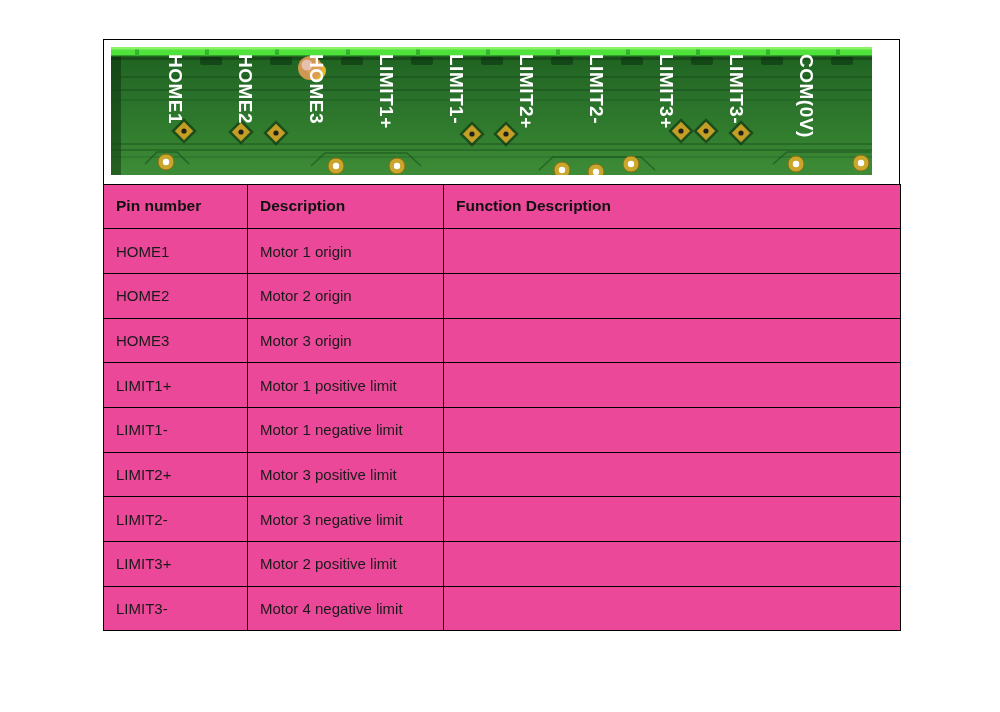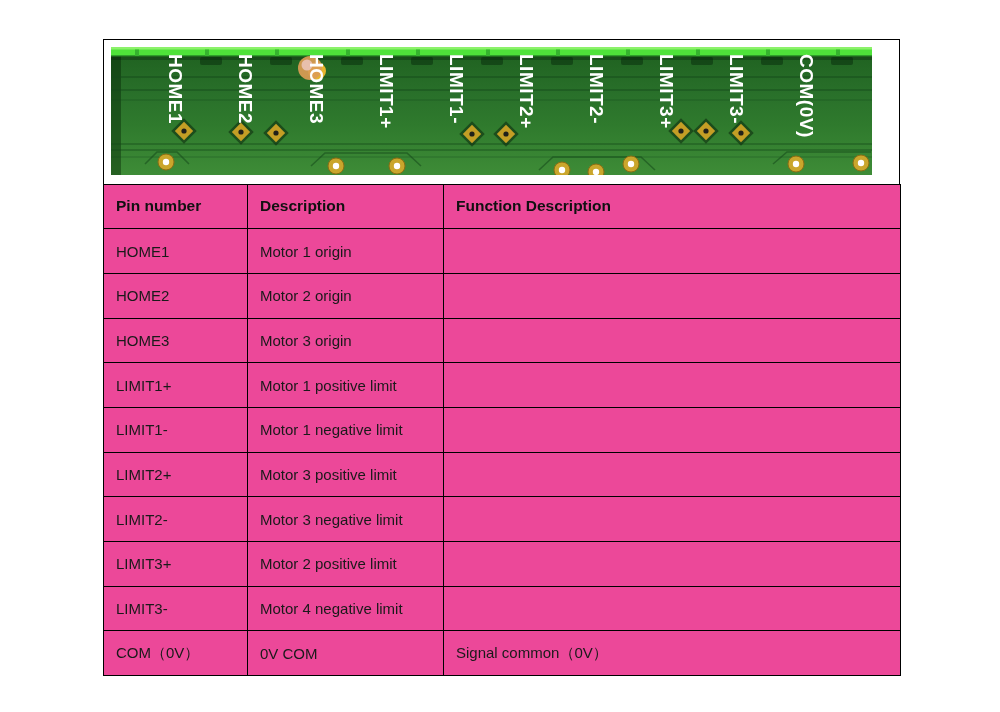"COM（0V）" tr { html: <tr> <td>COM（0V）</td> <td>0V COM</td> <td>Signal common（0V）</td> </tr> -> none }
